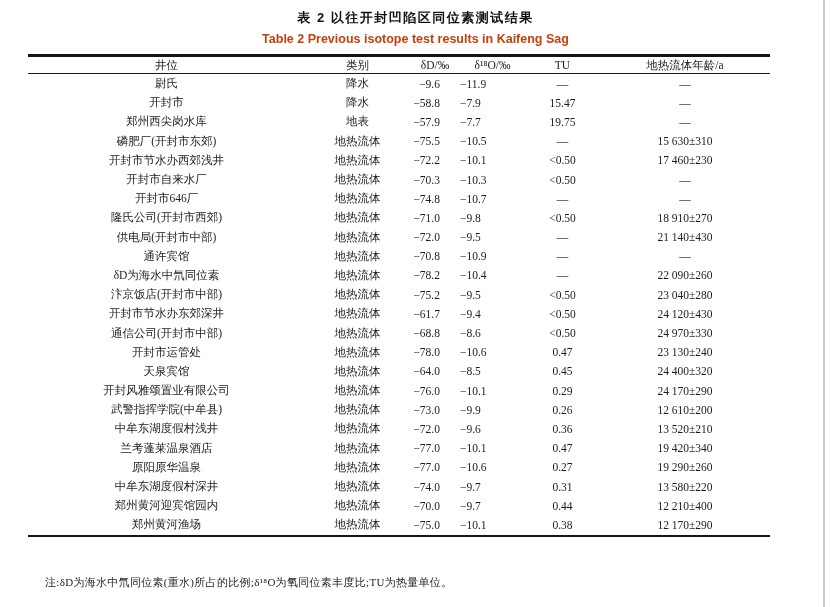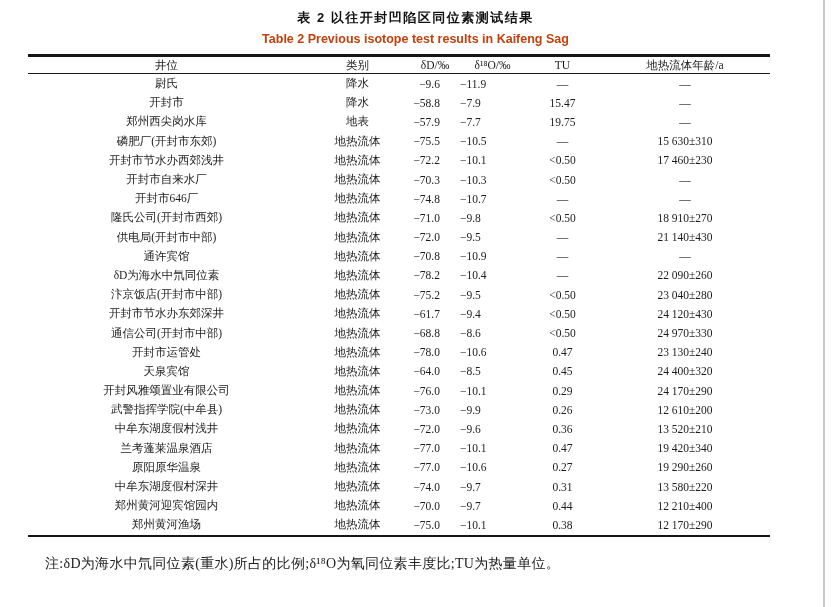"注:δD为海水中氘同位素(重水)所占的比例;δ¹⁸O为氧同位素丰度比;TU为热量" .note { font-size: 14px -> 11px; margin: 20px 0 0 45px -> 38px 0 0 45px }
